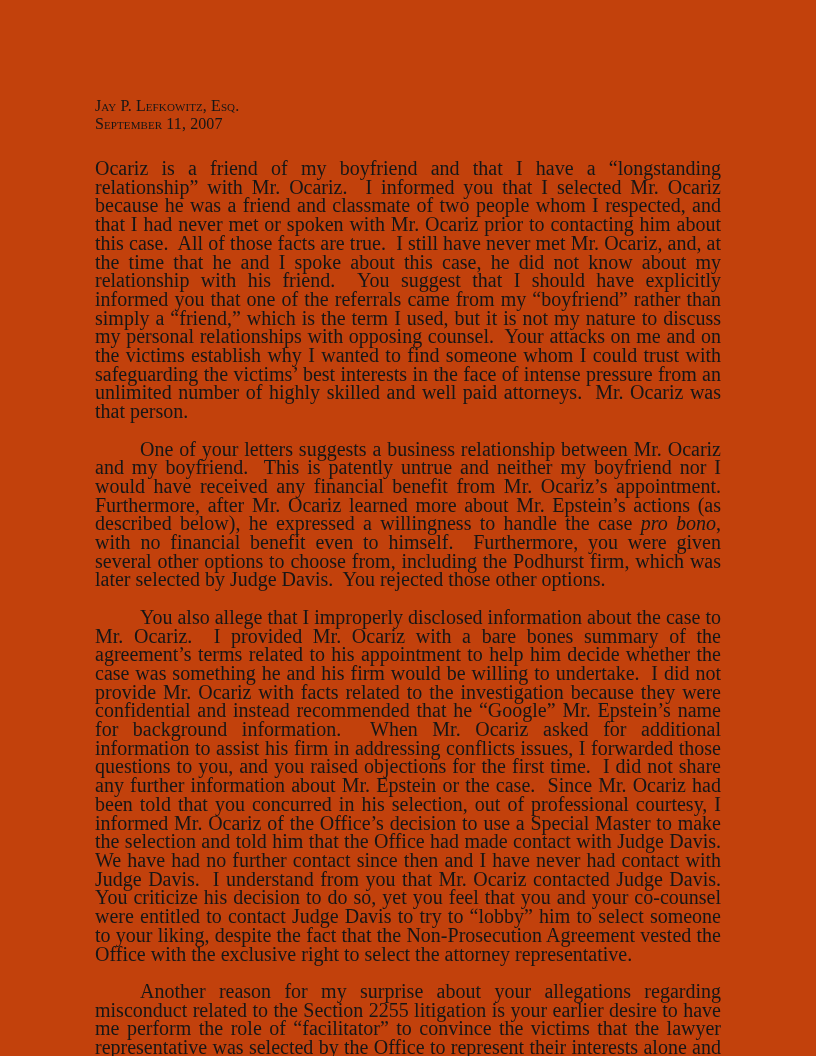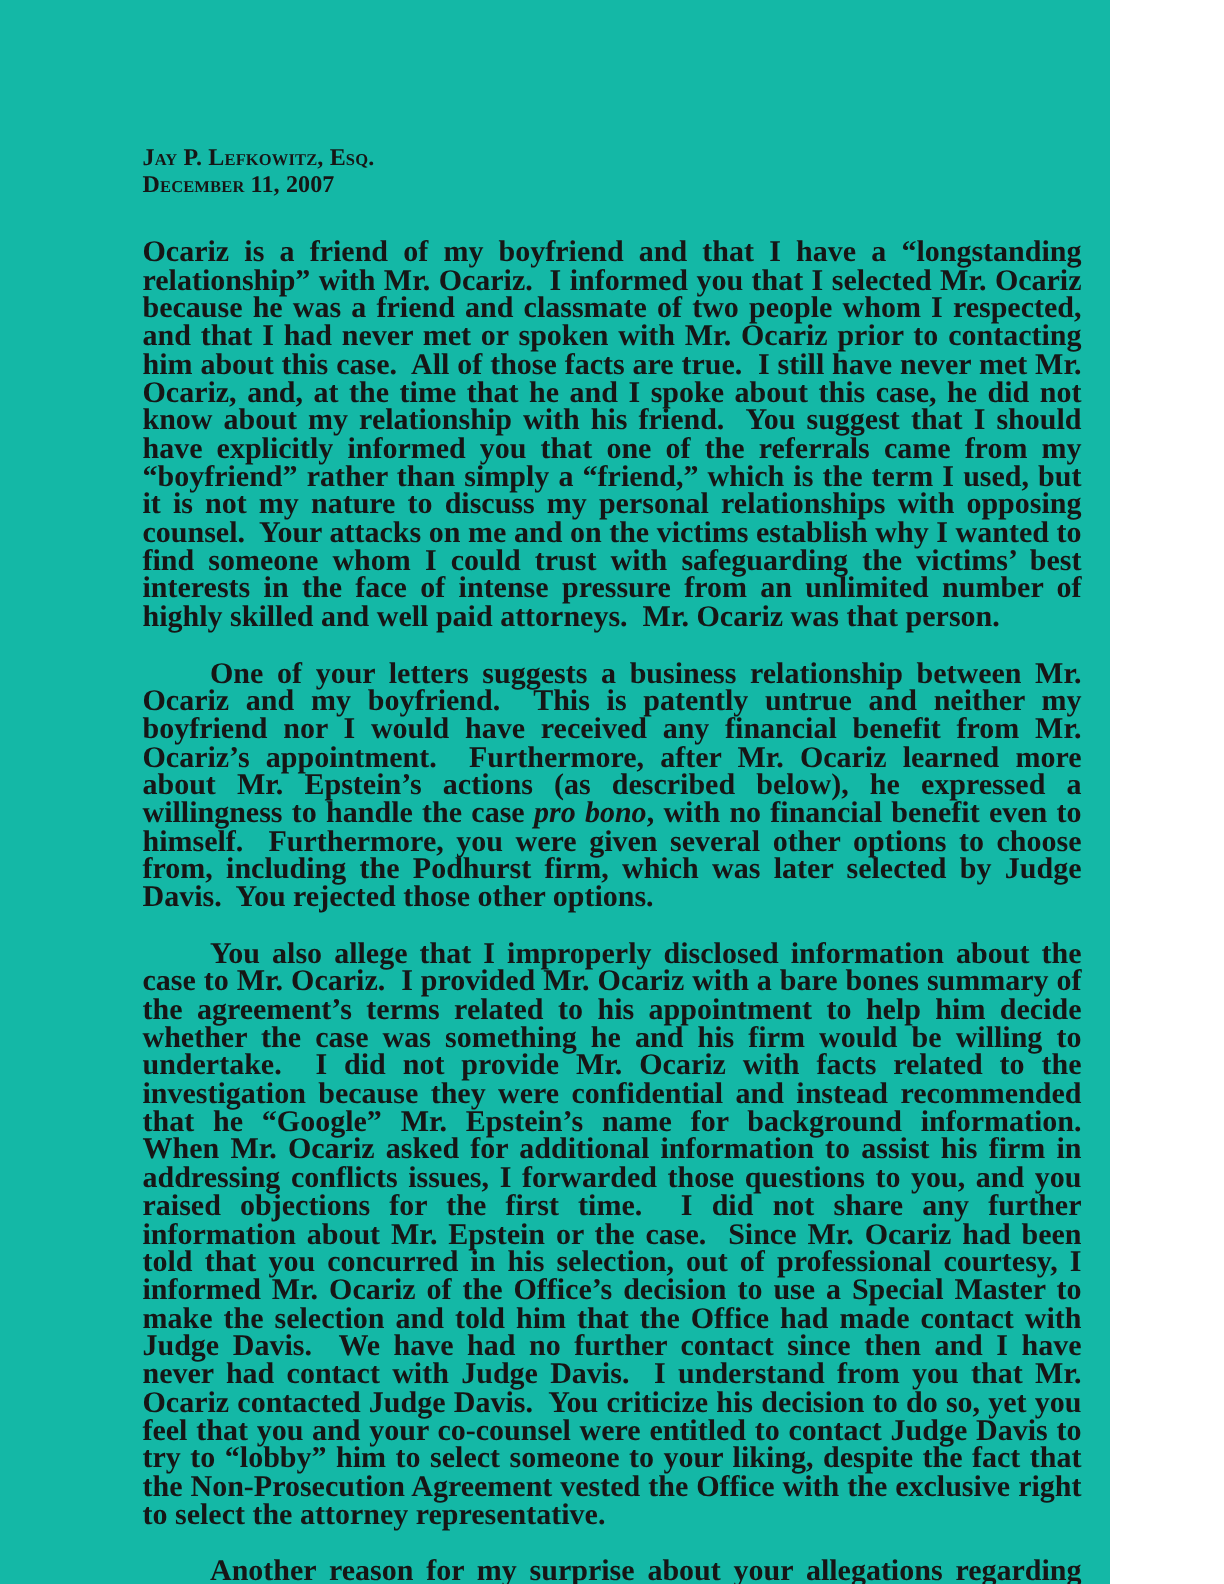"Jay P. Lefkowitz, Esq." .page { background: #14b8a6 -> #c2410c; font-weight: bold -> none; width: 740px -> 816px }
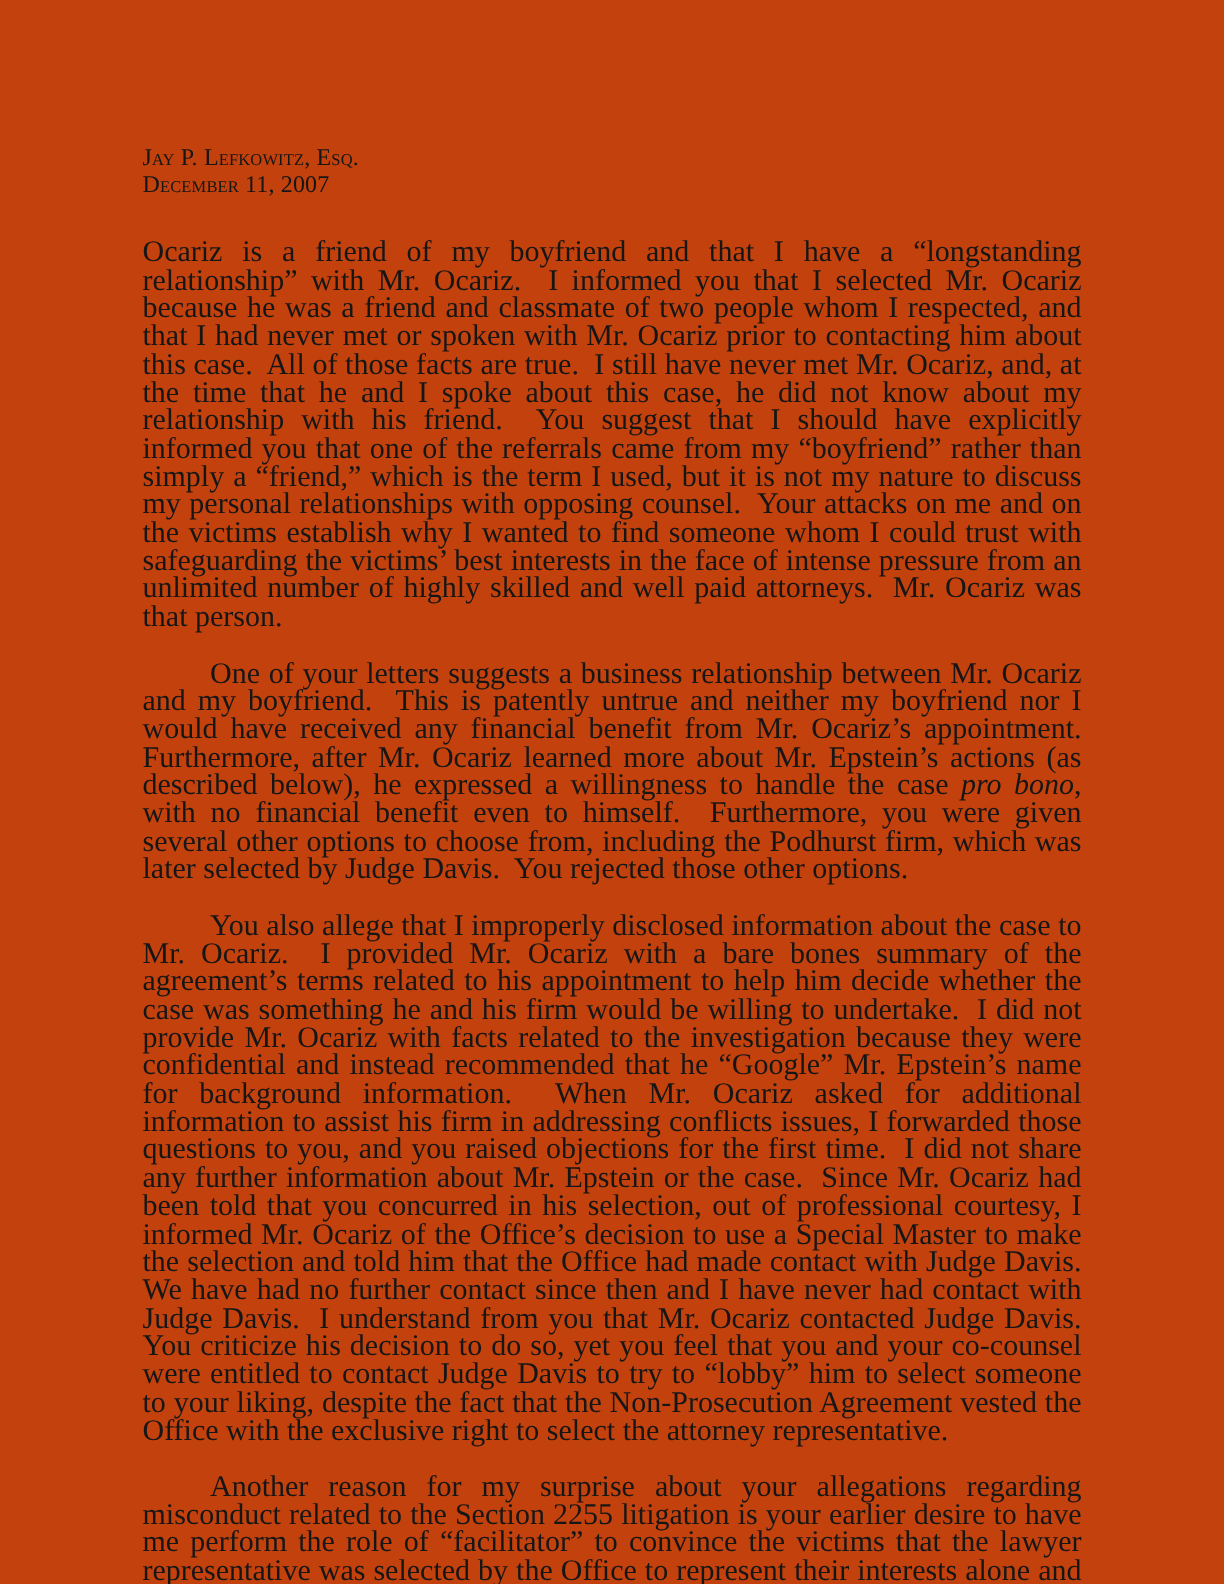"December 11, 2007" div.hline { text: December -> September }
